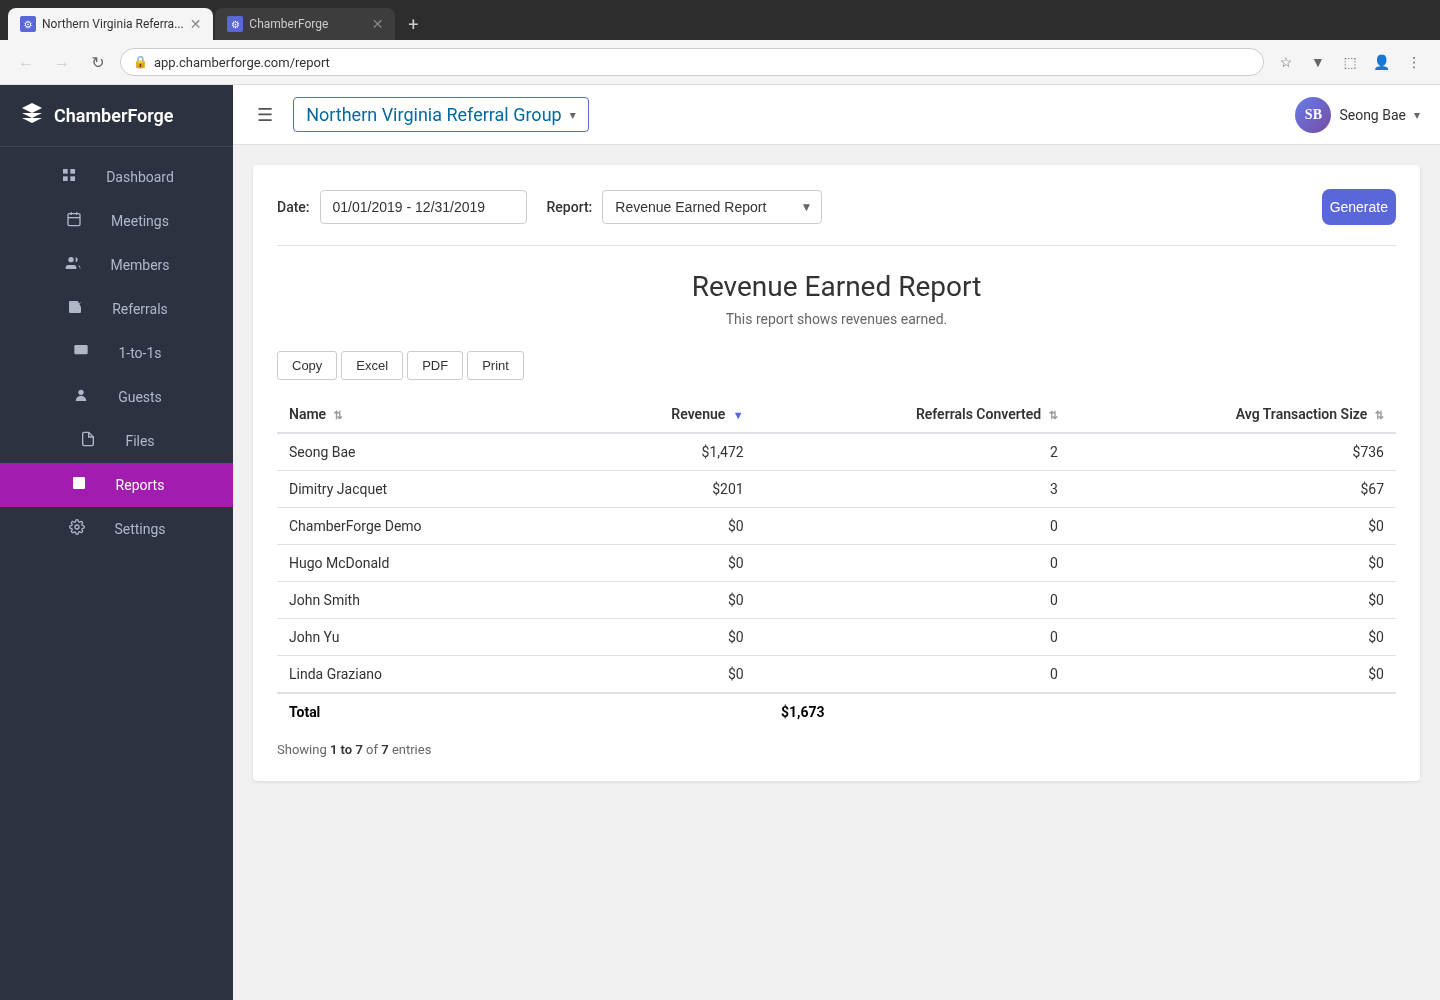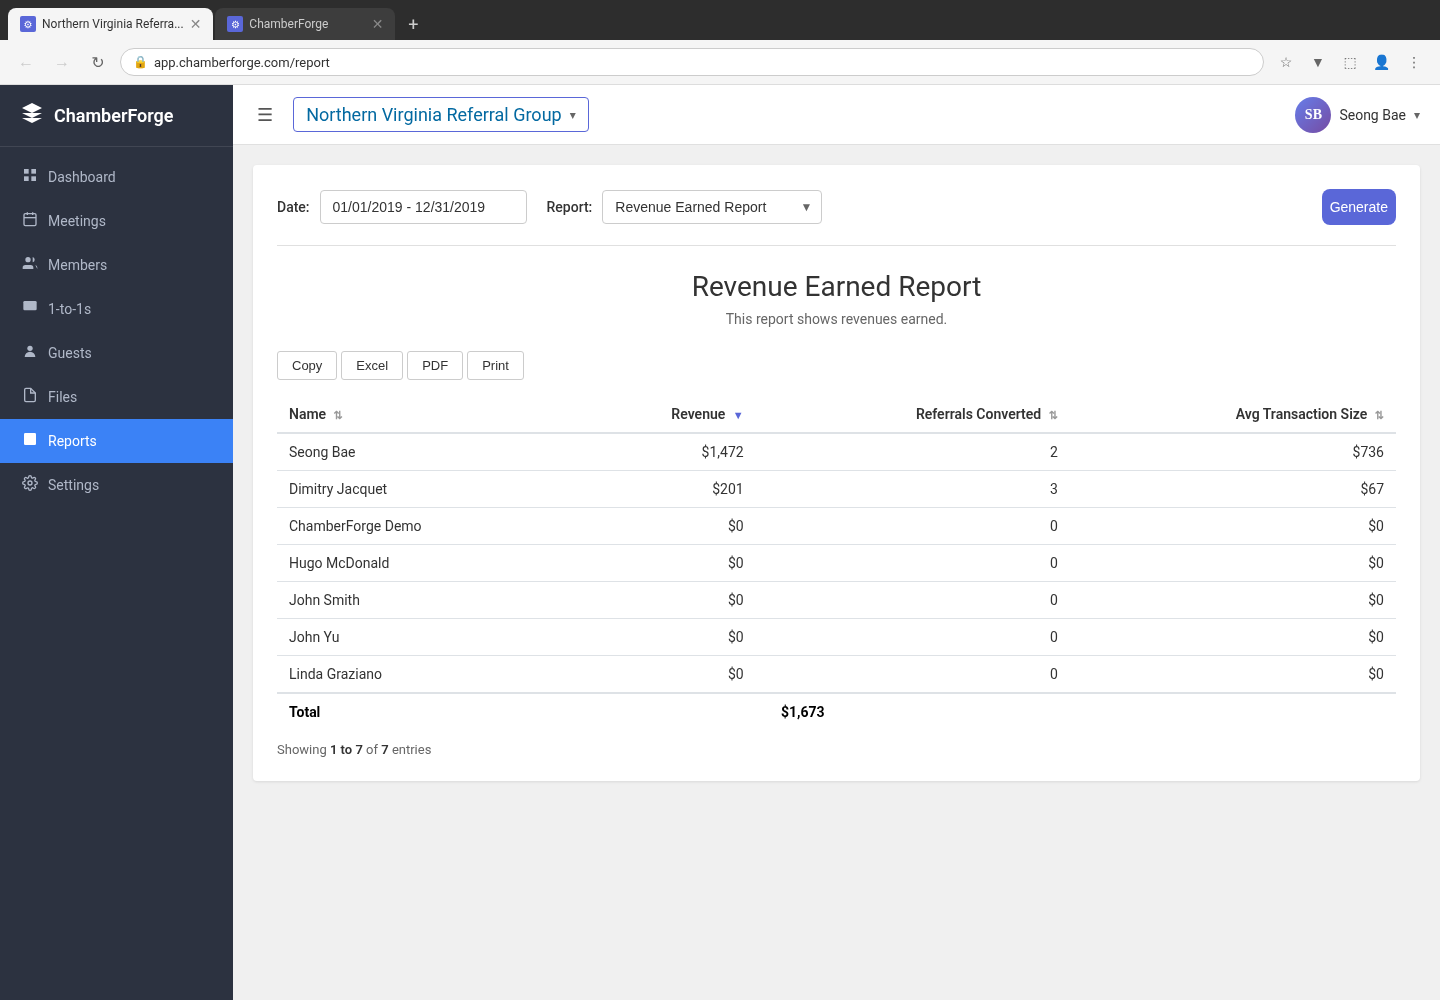"Dashboard" .sidebar-item { gap: 8px -> 27px; justify-content: none -> center }
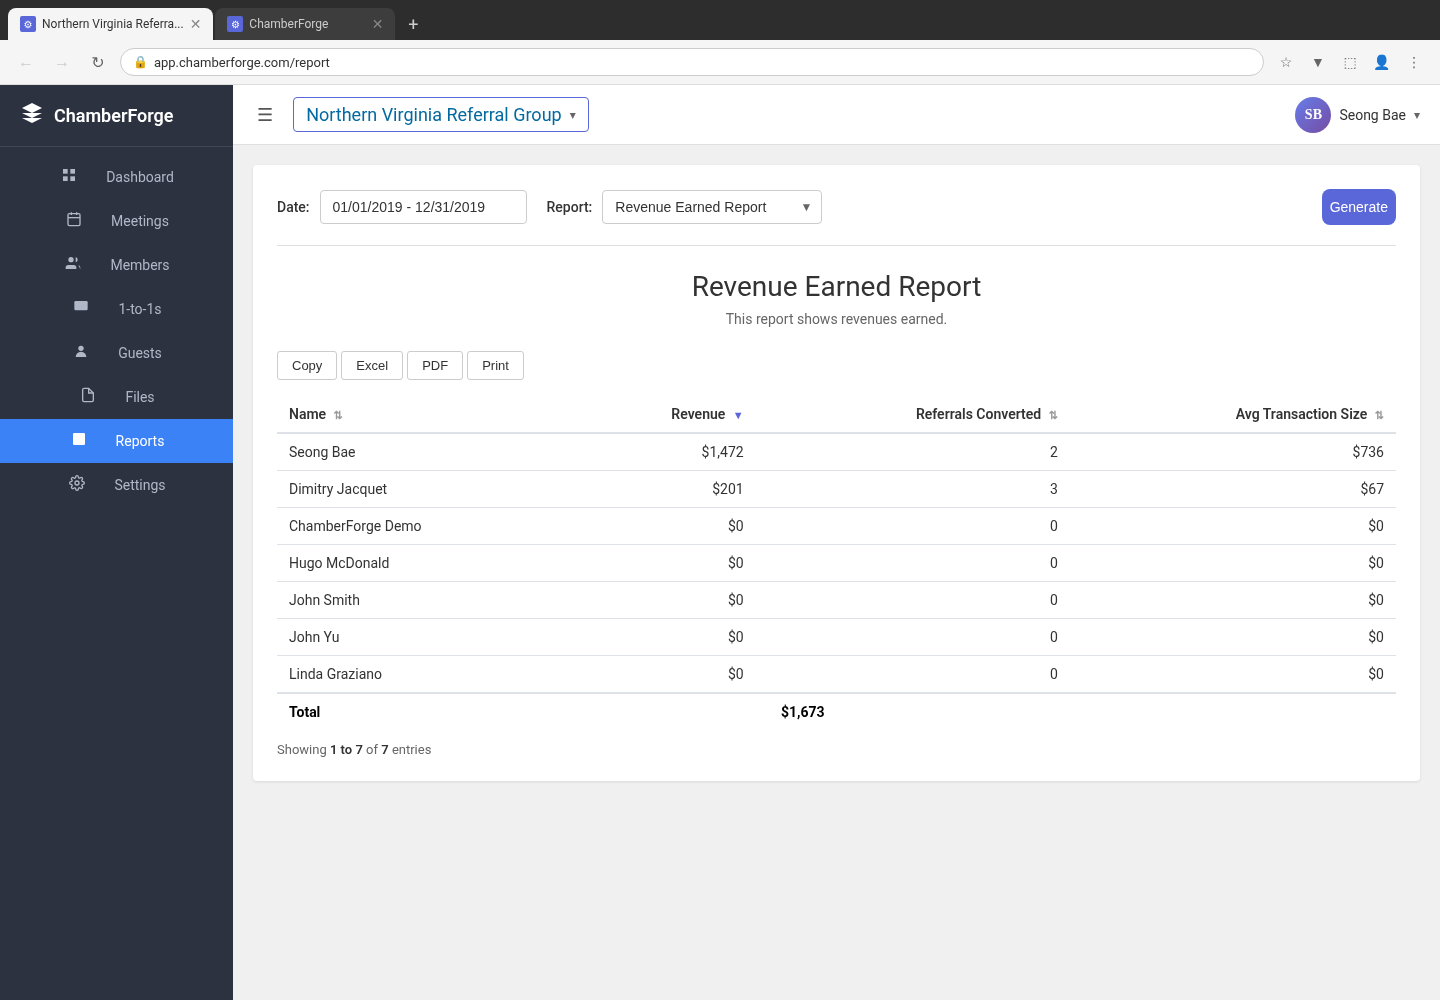"Referrals" div.sidebar-item { html: none -> <div> <span> <svg> <path></path> <path></path> </svg> </span> <span>Referrals</span> </div> }
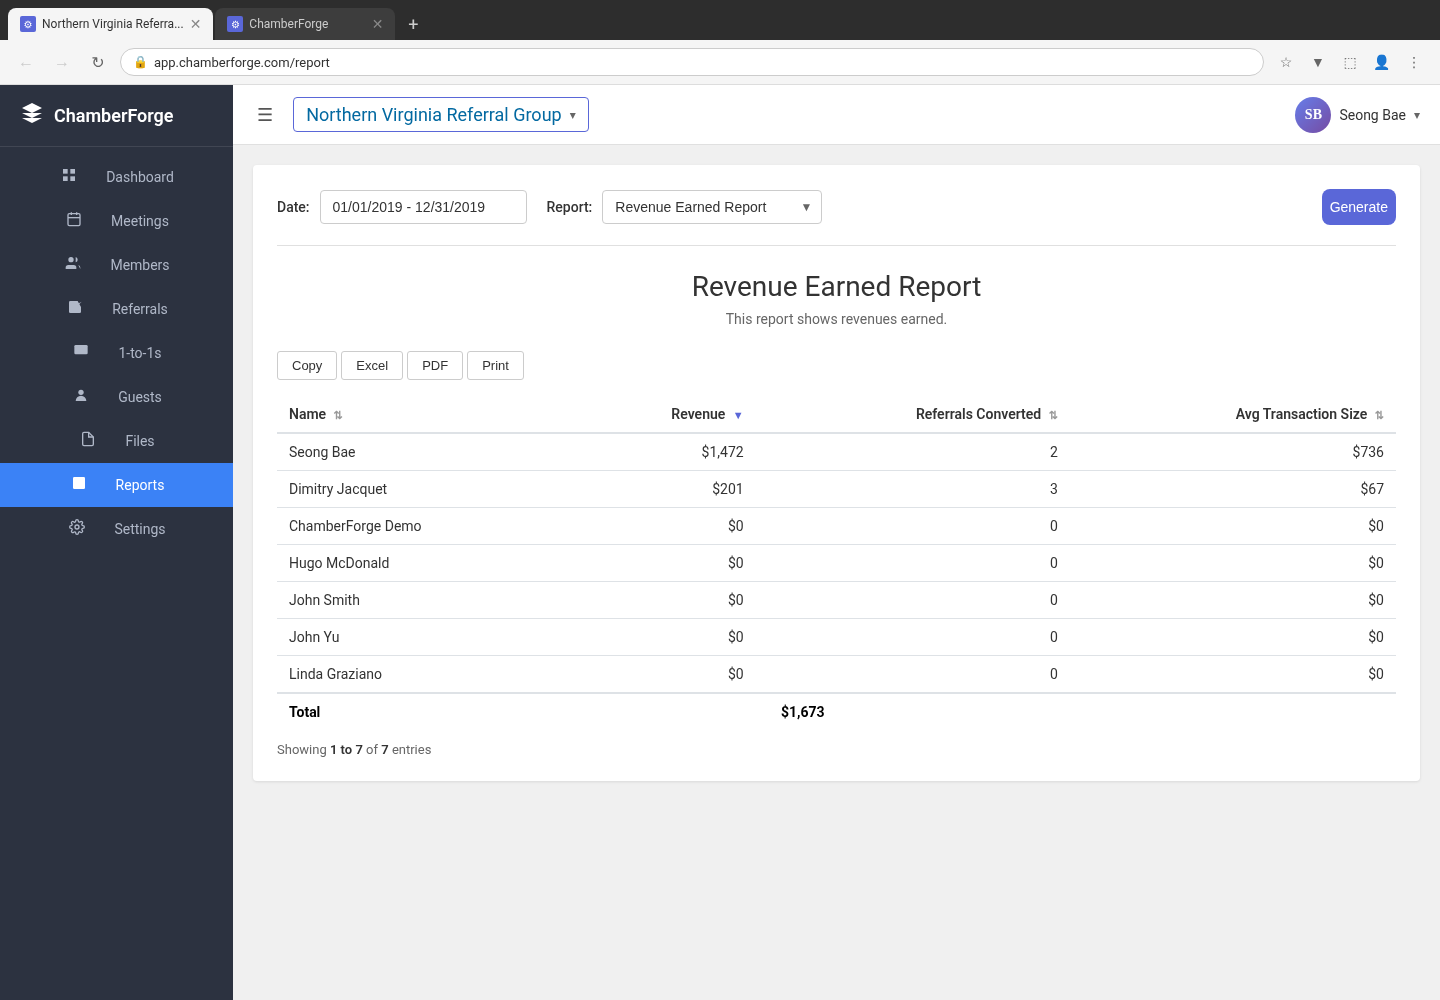"Reports" .sidebar-item.active { background: #3b82f6 -> #a21caf }
